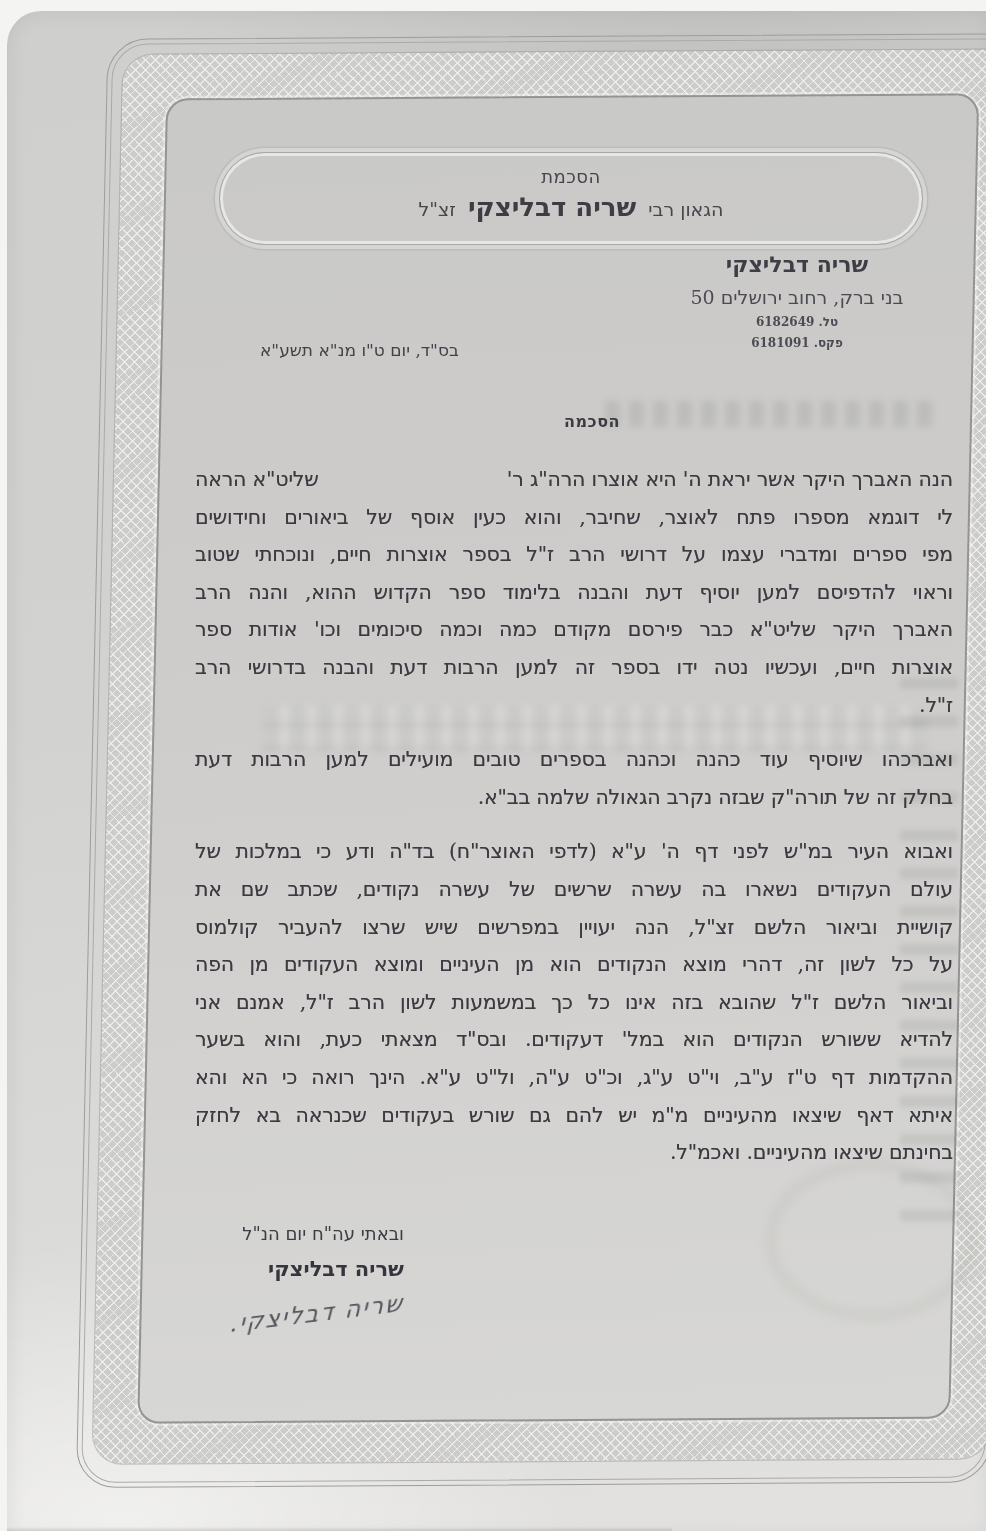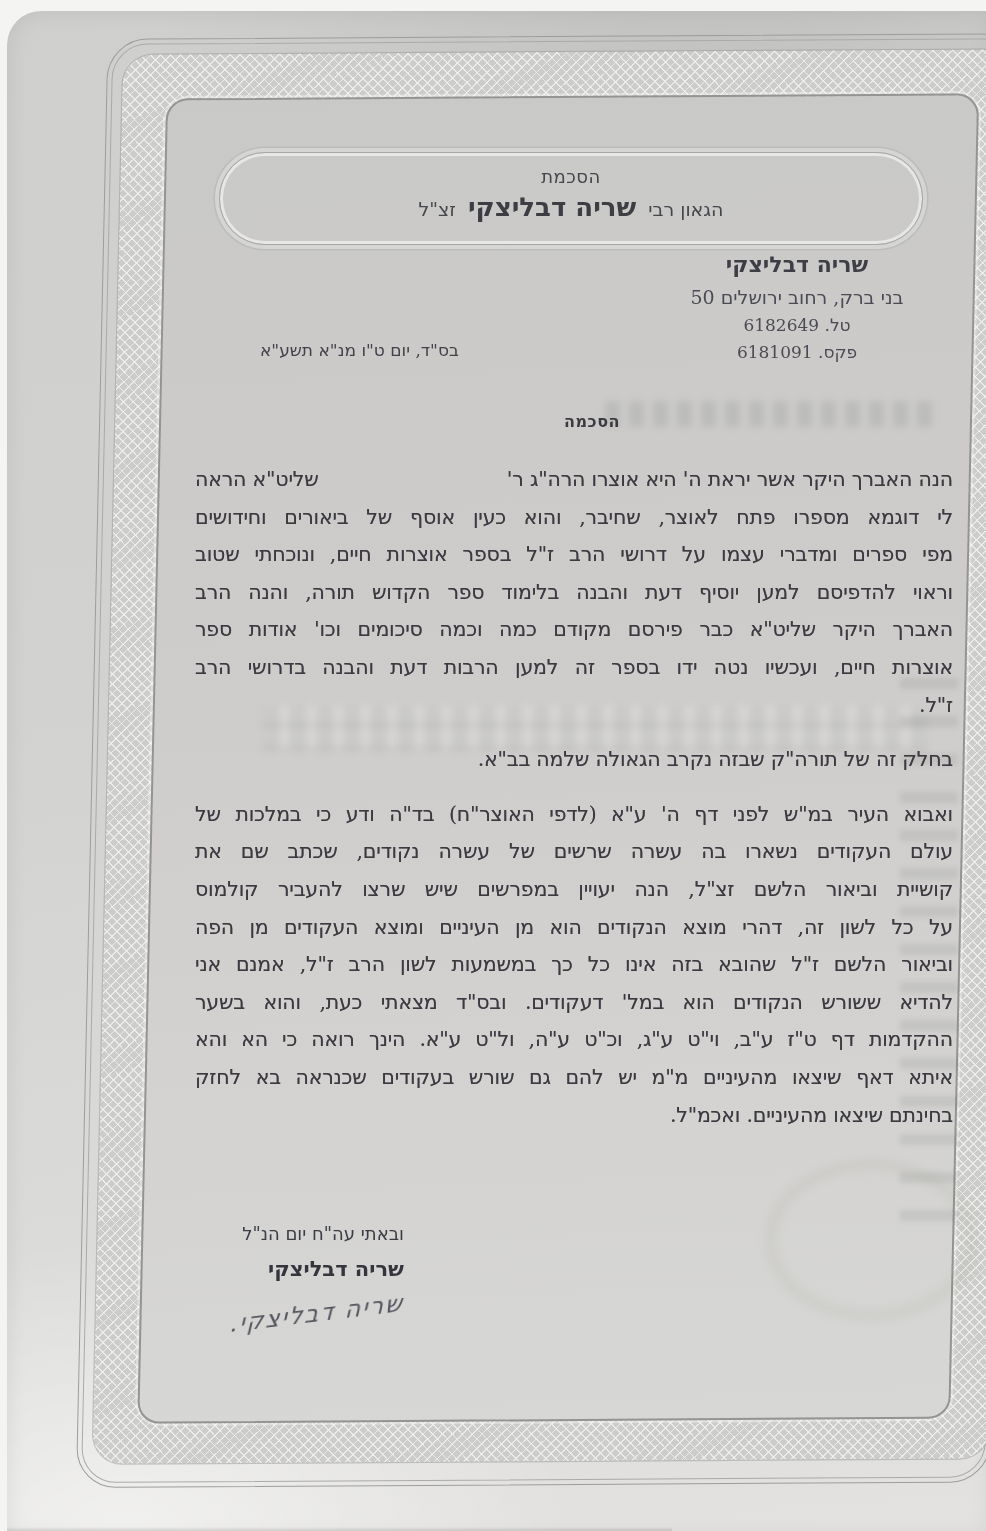"טל. 6182649" .lh-tel,.lh-fax { font-size: 17px -> 12px; font-weight: none -> bold }
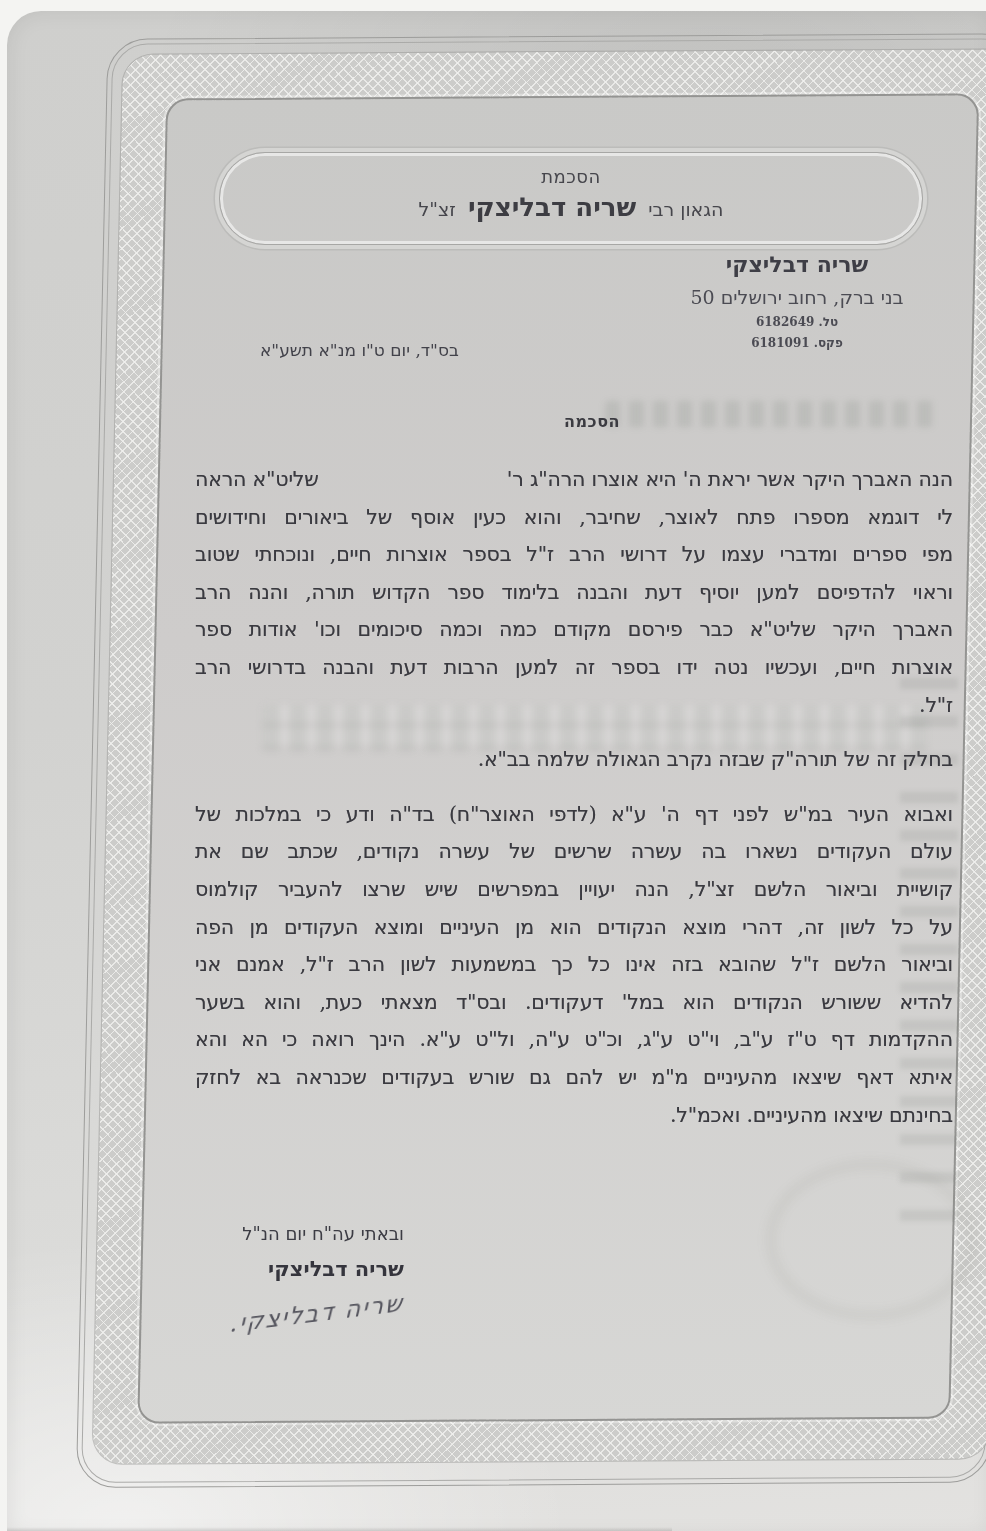"וראוי להדפיסם למען יוסיף דעת" div.line { text: תורה -> ההוא }
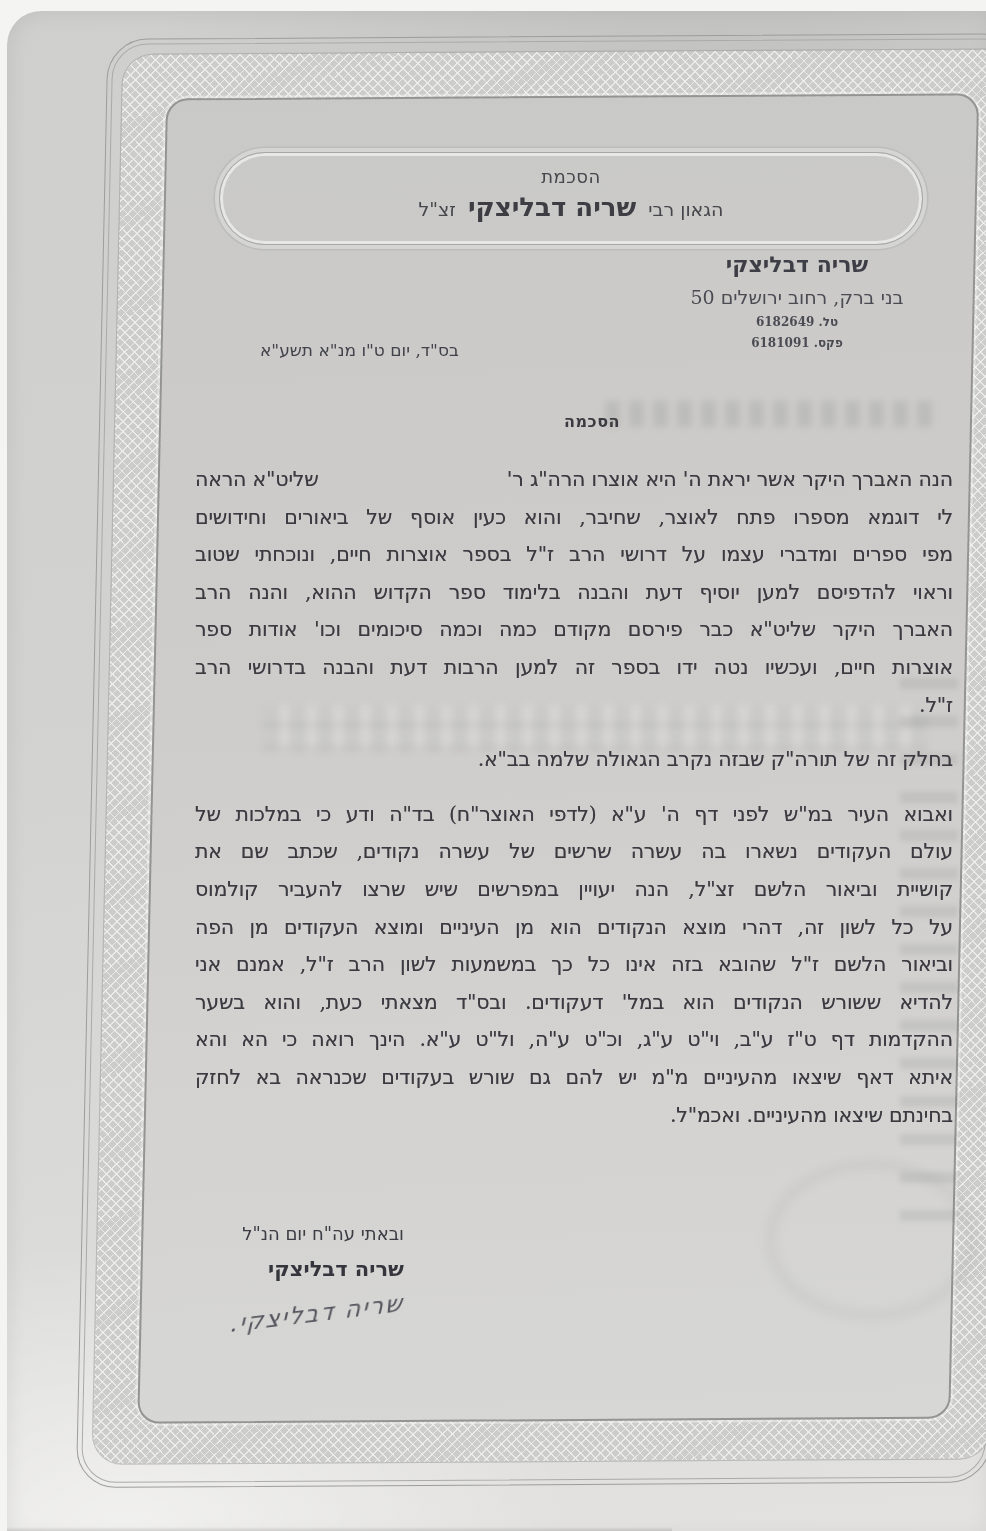"ואברכהו שיוסיף עוד כהנה וכהנה" div.line { html: none -> <div>ואברכהו שיוסיף עוד כהנה וכהנה בספרים טובים מועילים למען הרבות דעת</div> }
